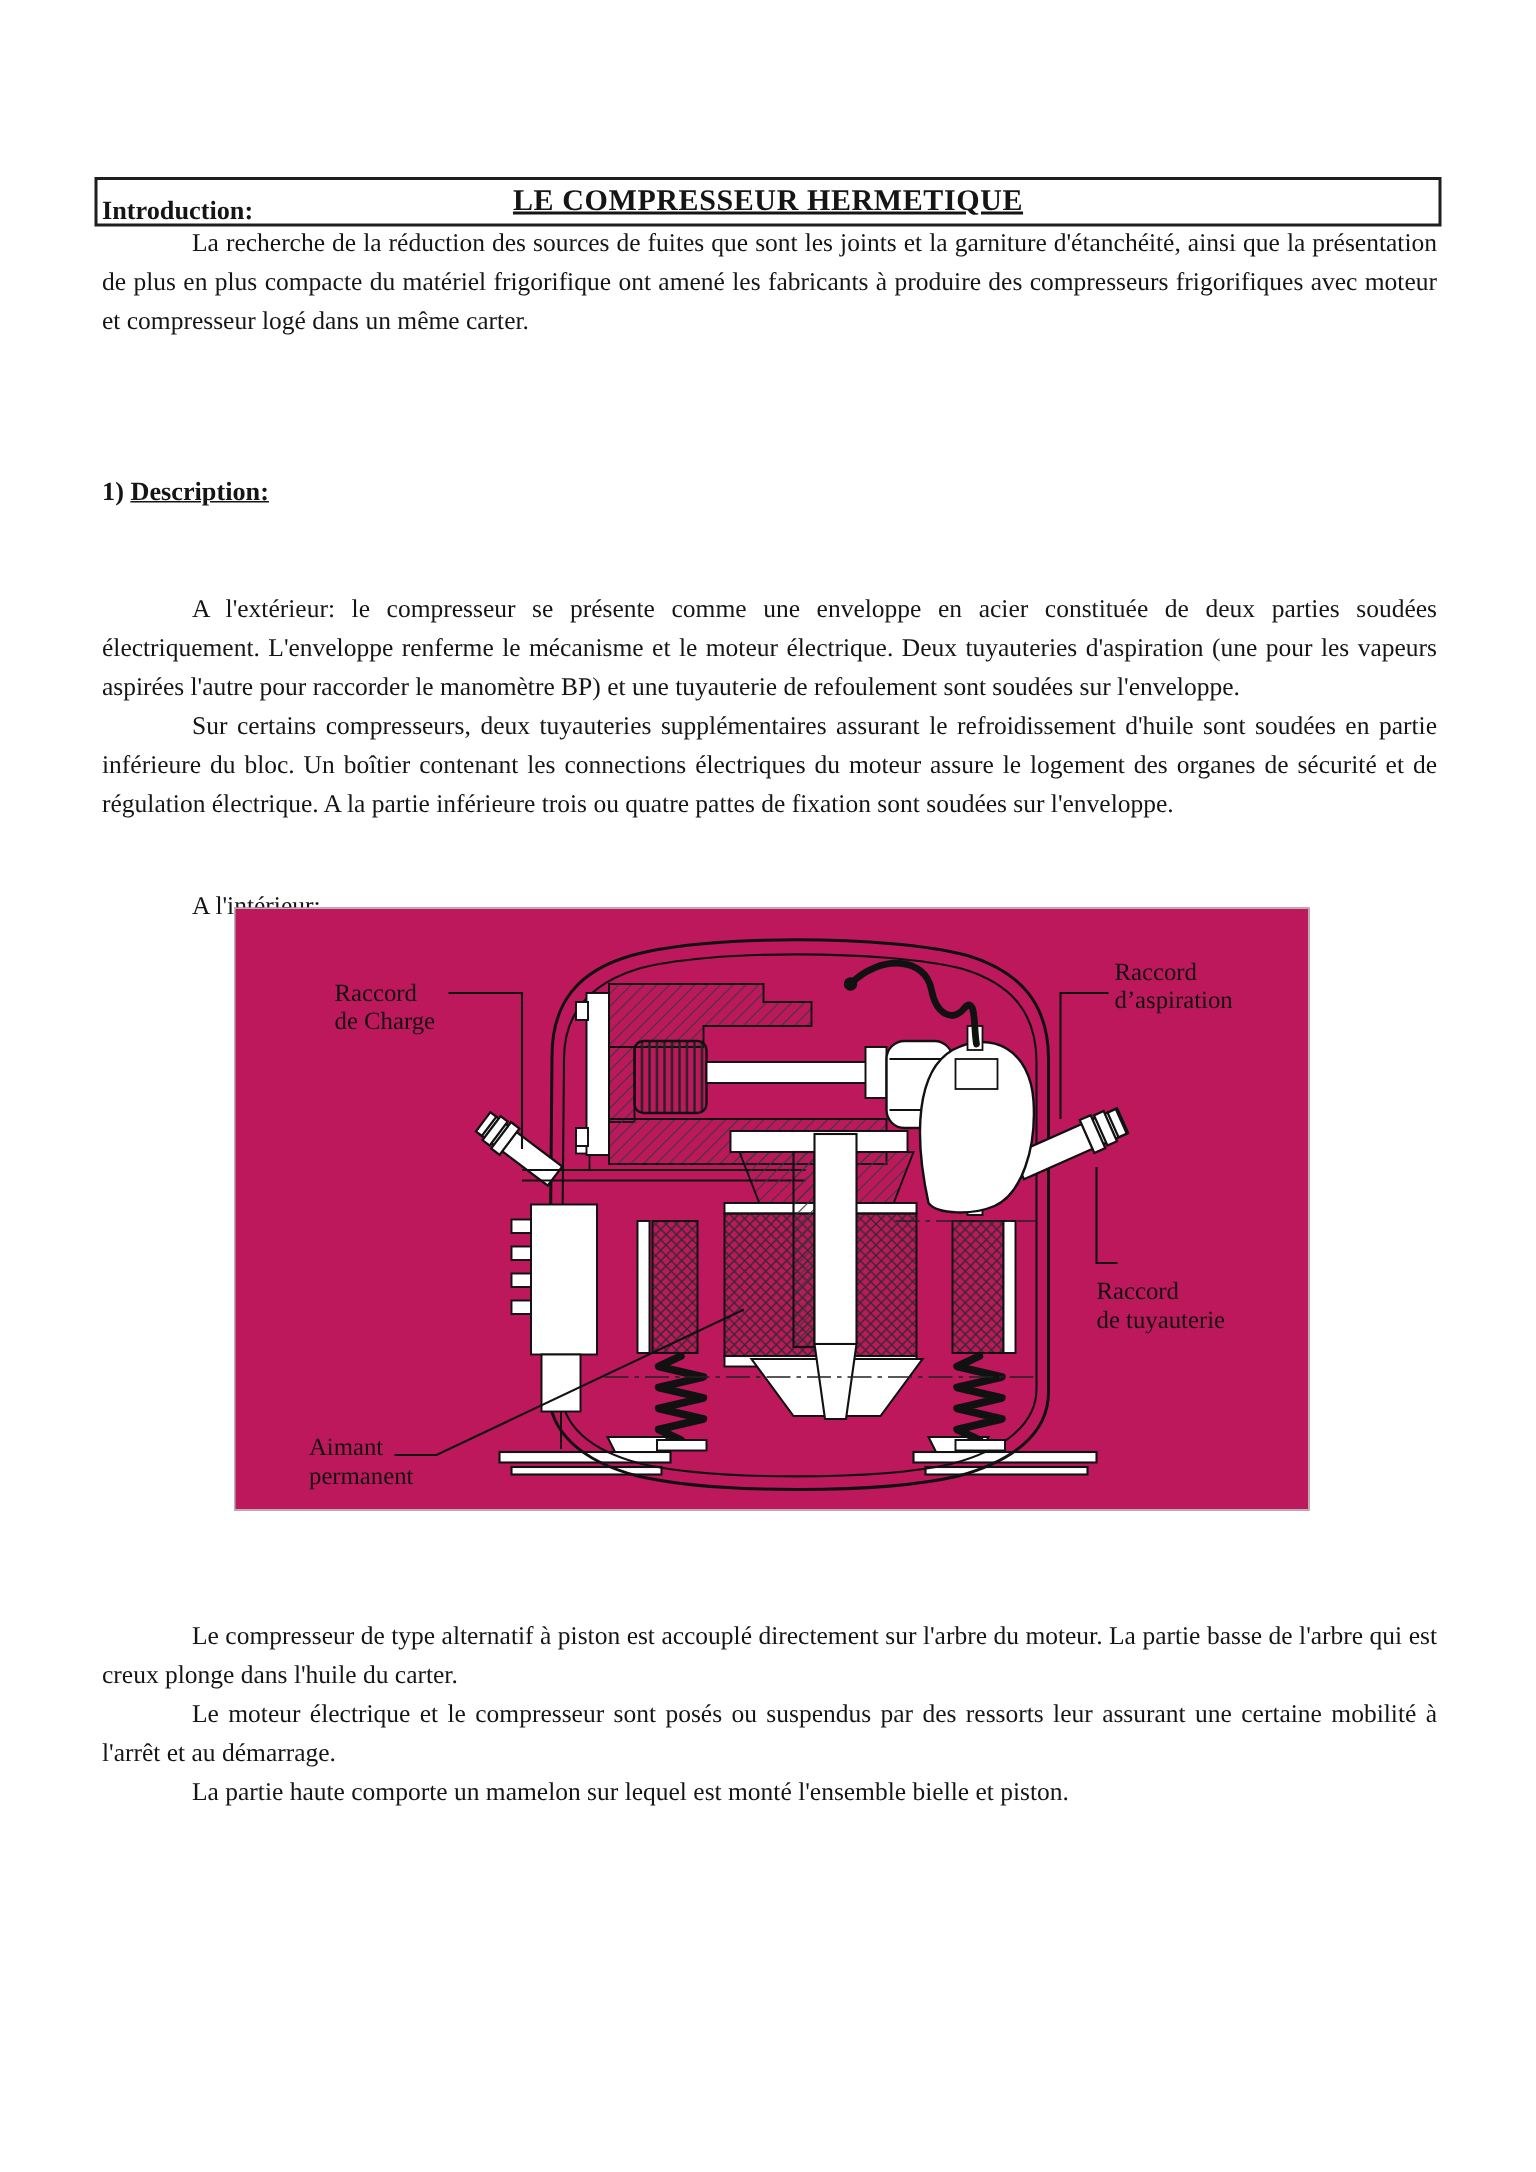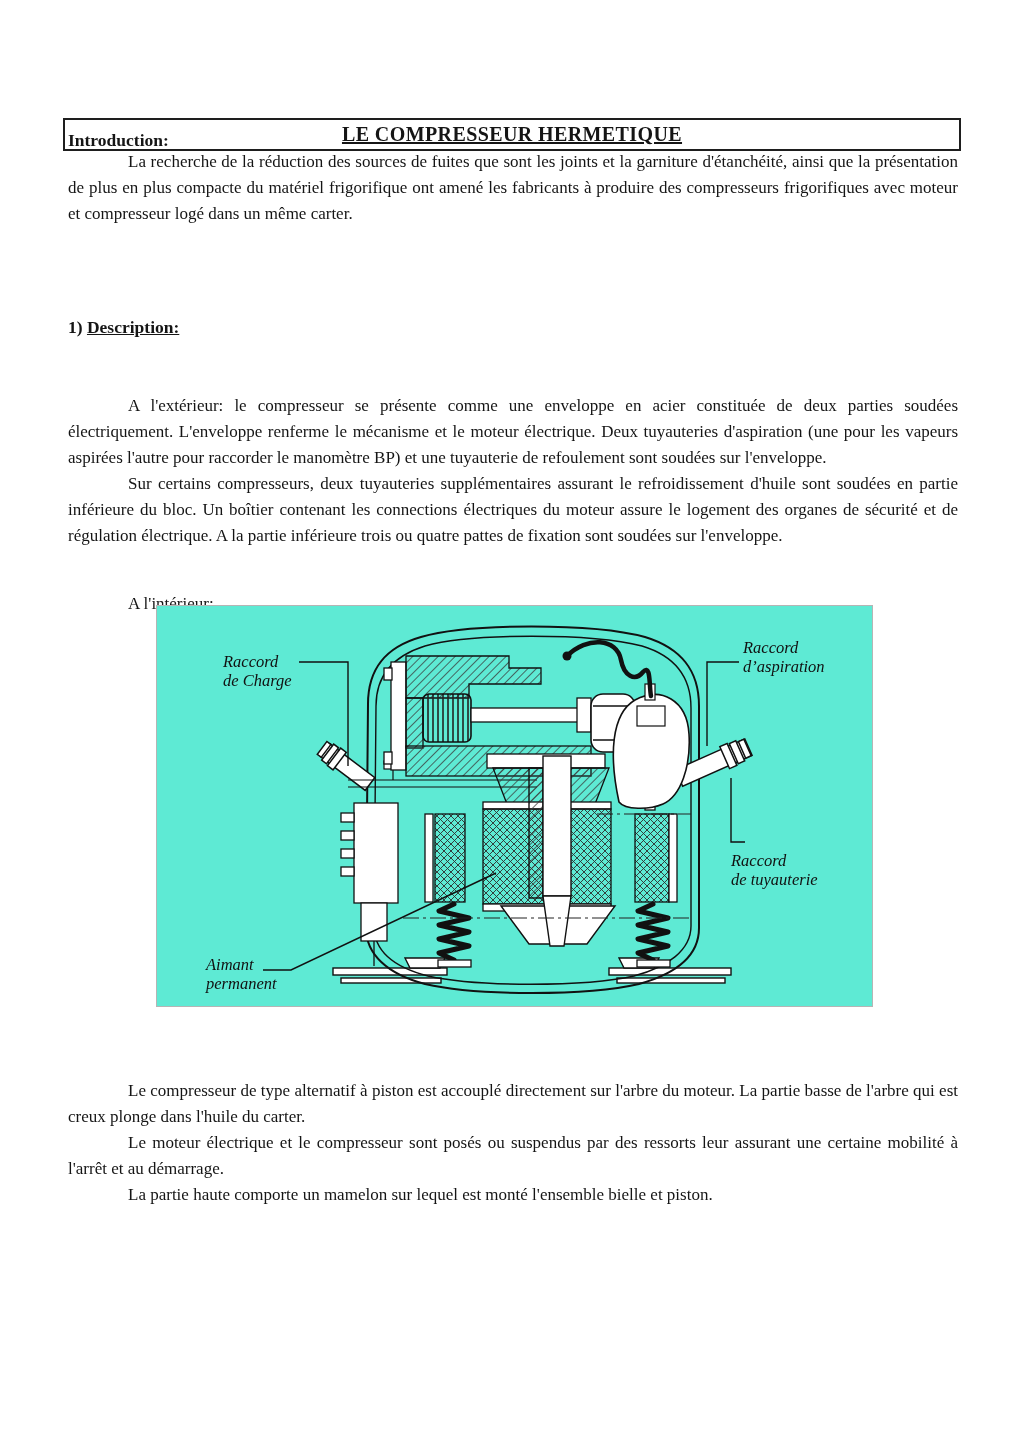"Raccord" .figure-box { background: #5eead4 -> #be185d; font-style: italic -> none }
